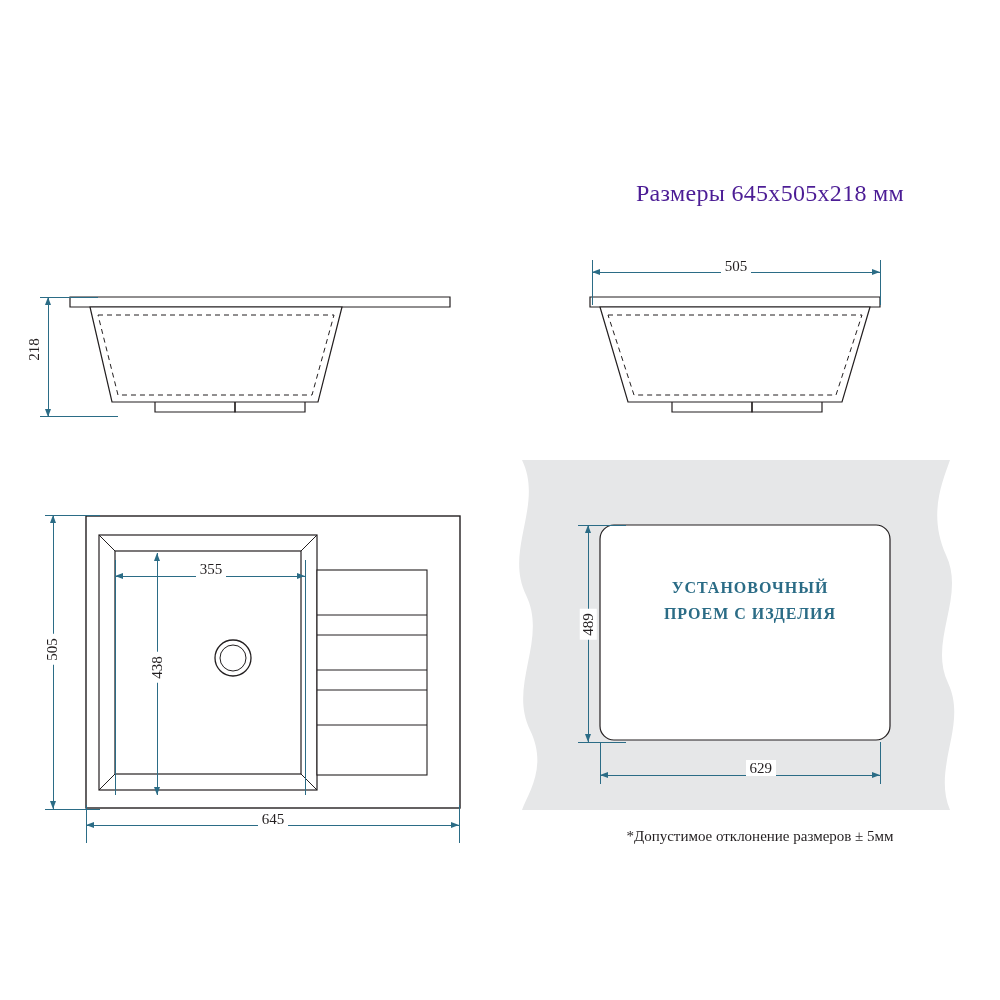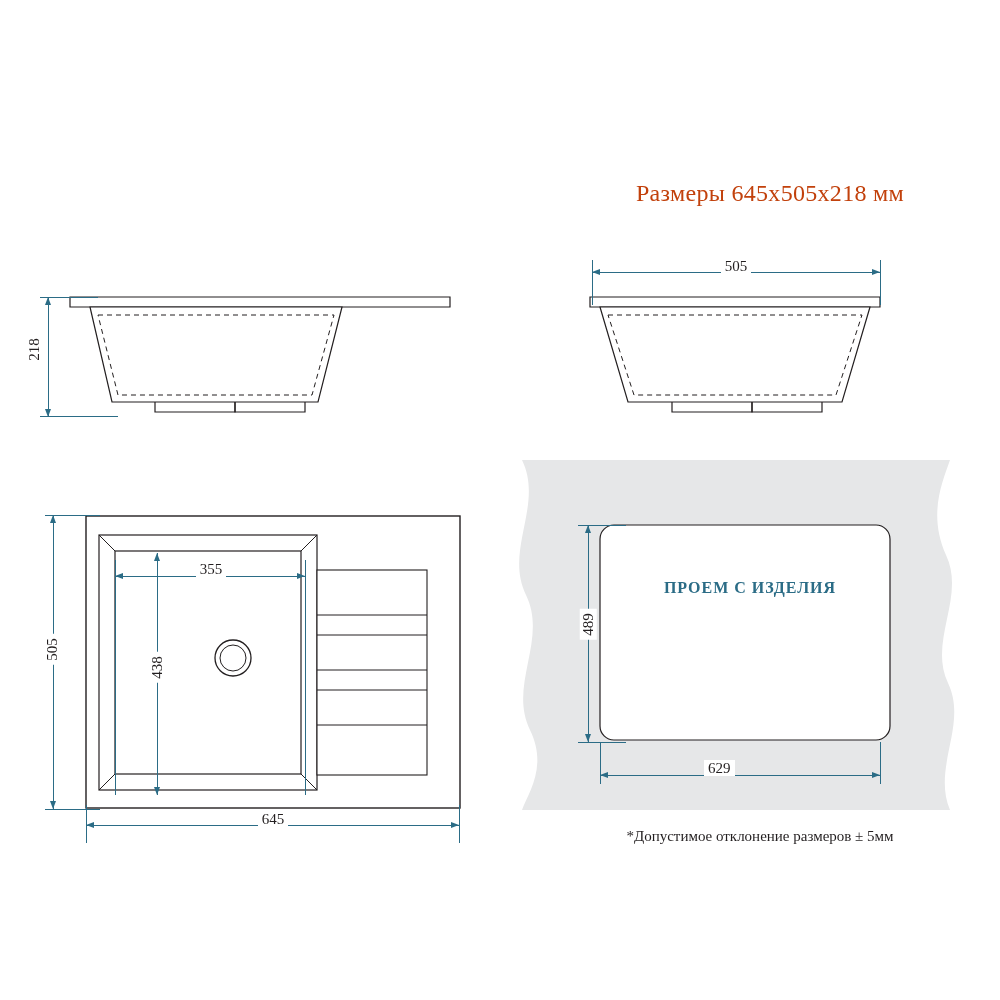"Размеры 645х505х218 мм" #title { color: #c2410c -> #4c1d95 }
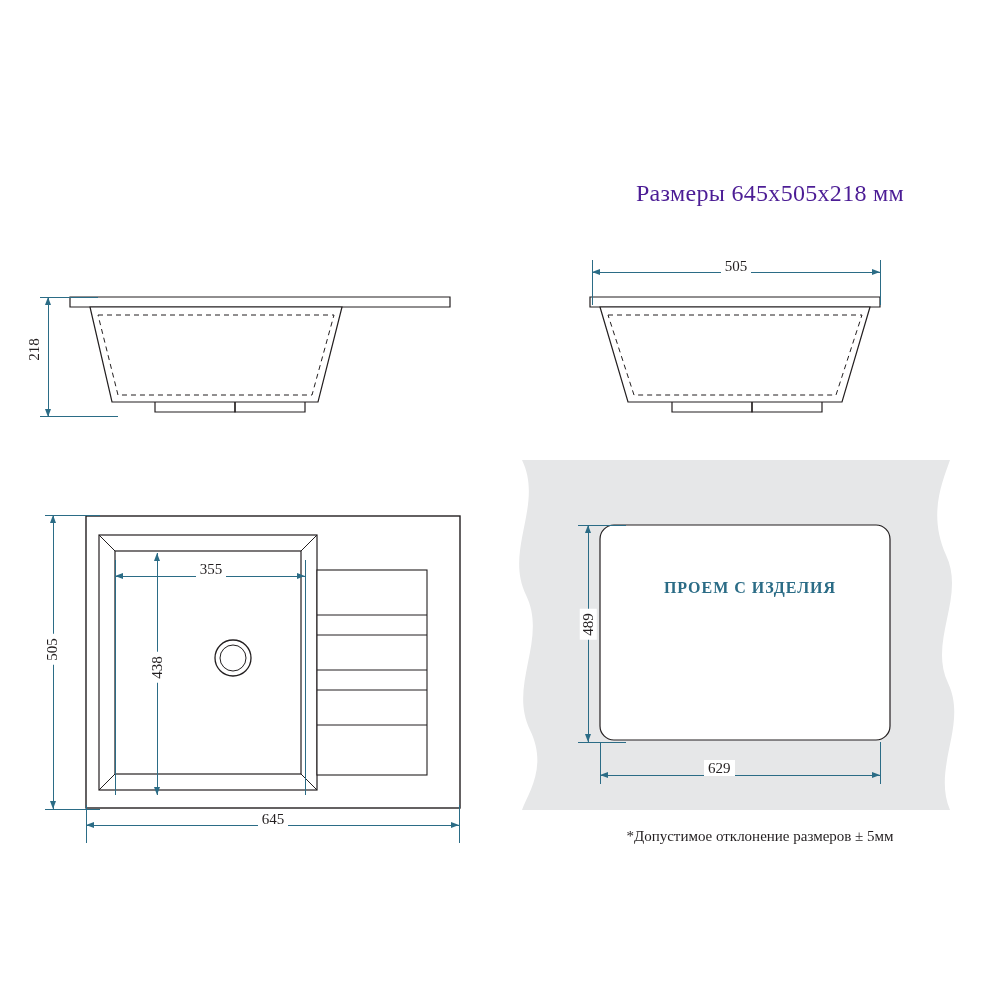"УСТАНОВОЧНЫЙ" div { html: none -> <div>УСТАНОВОЧНЫЙ</div> }
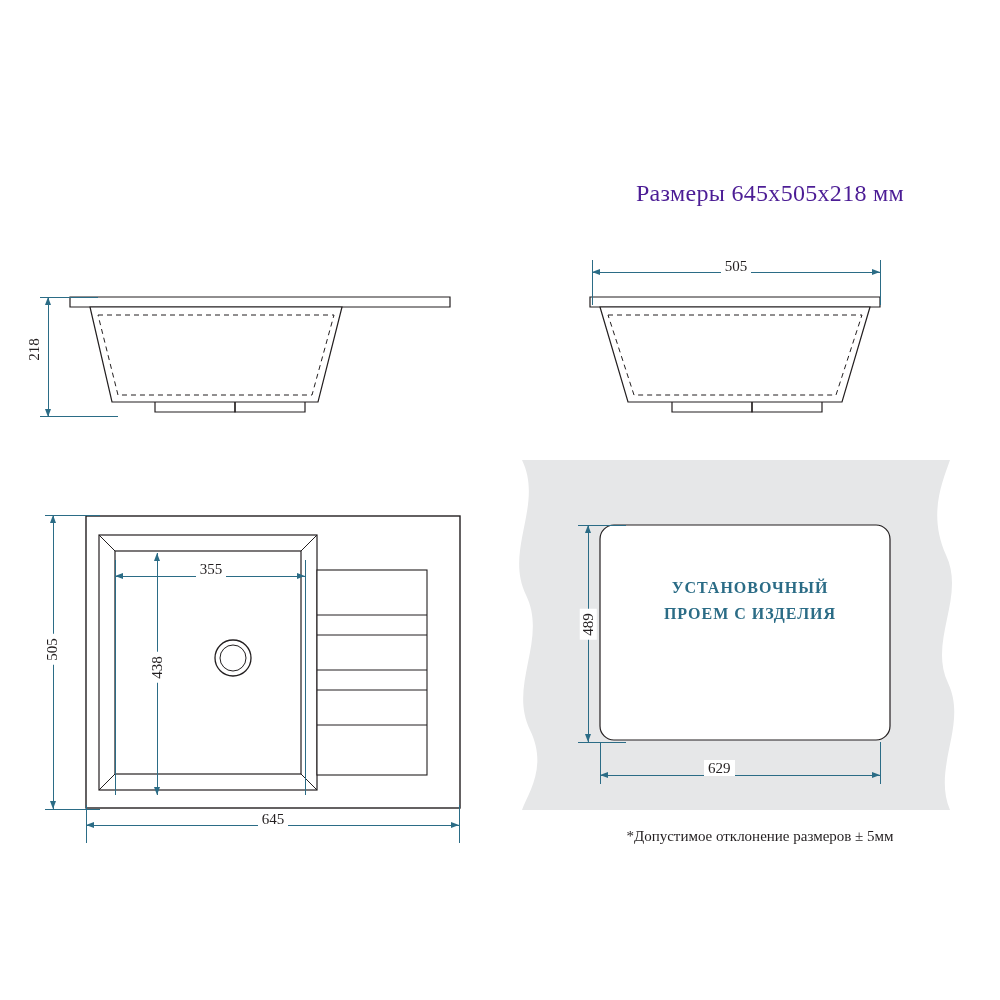"629" div.abs { text-align: left -> right }
